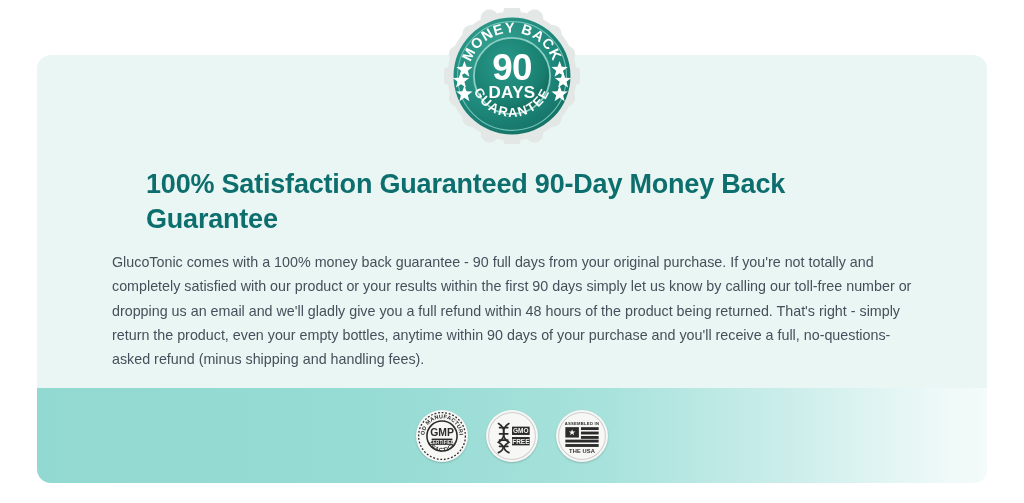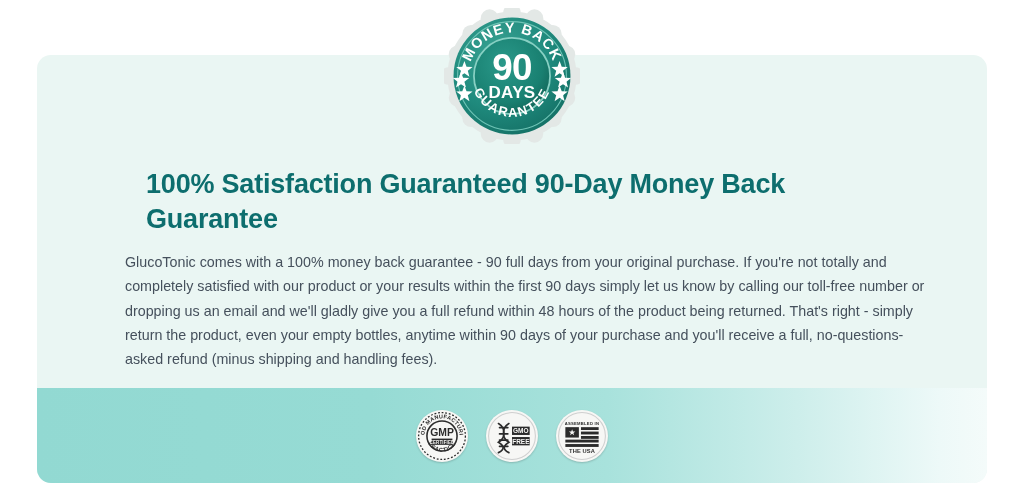"GlucoTonic comes with a 100%" .paragraph { left: 88px -> 75px }
